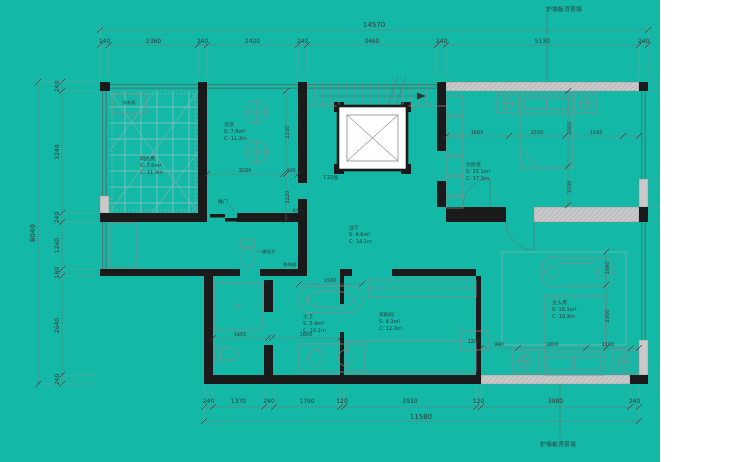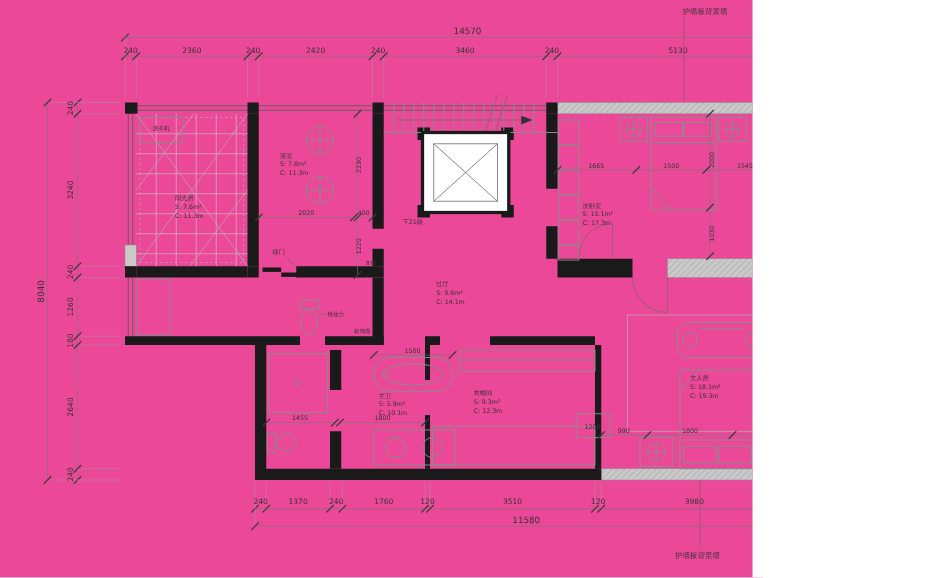"14570" #canvas { background: #ec4899 -> #14b8a6; width: 602px -> 660px }
